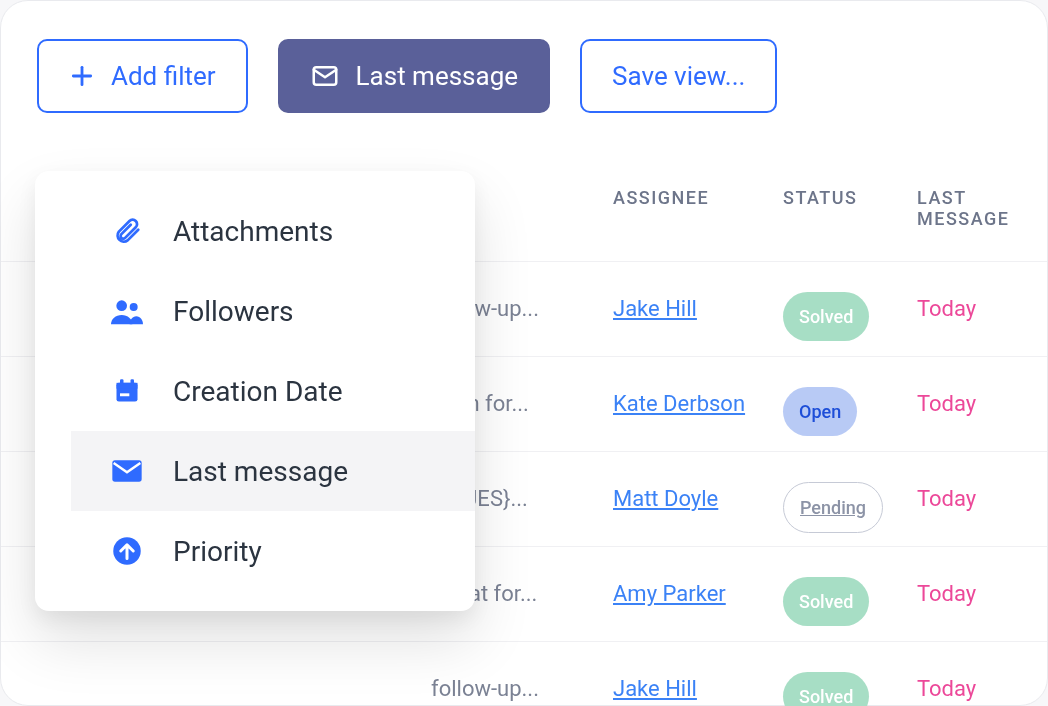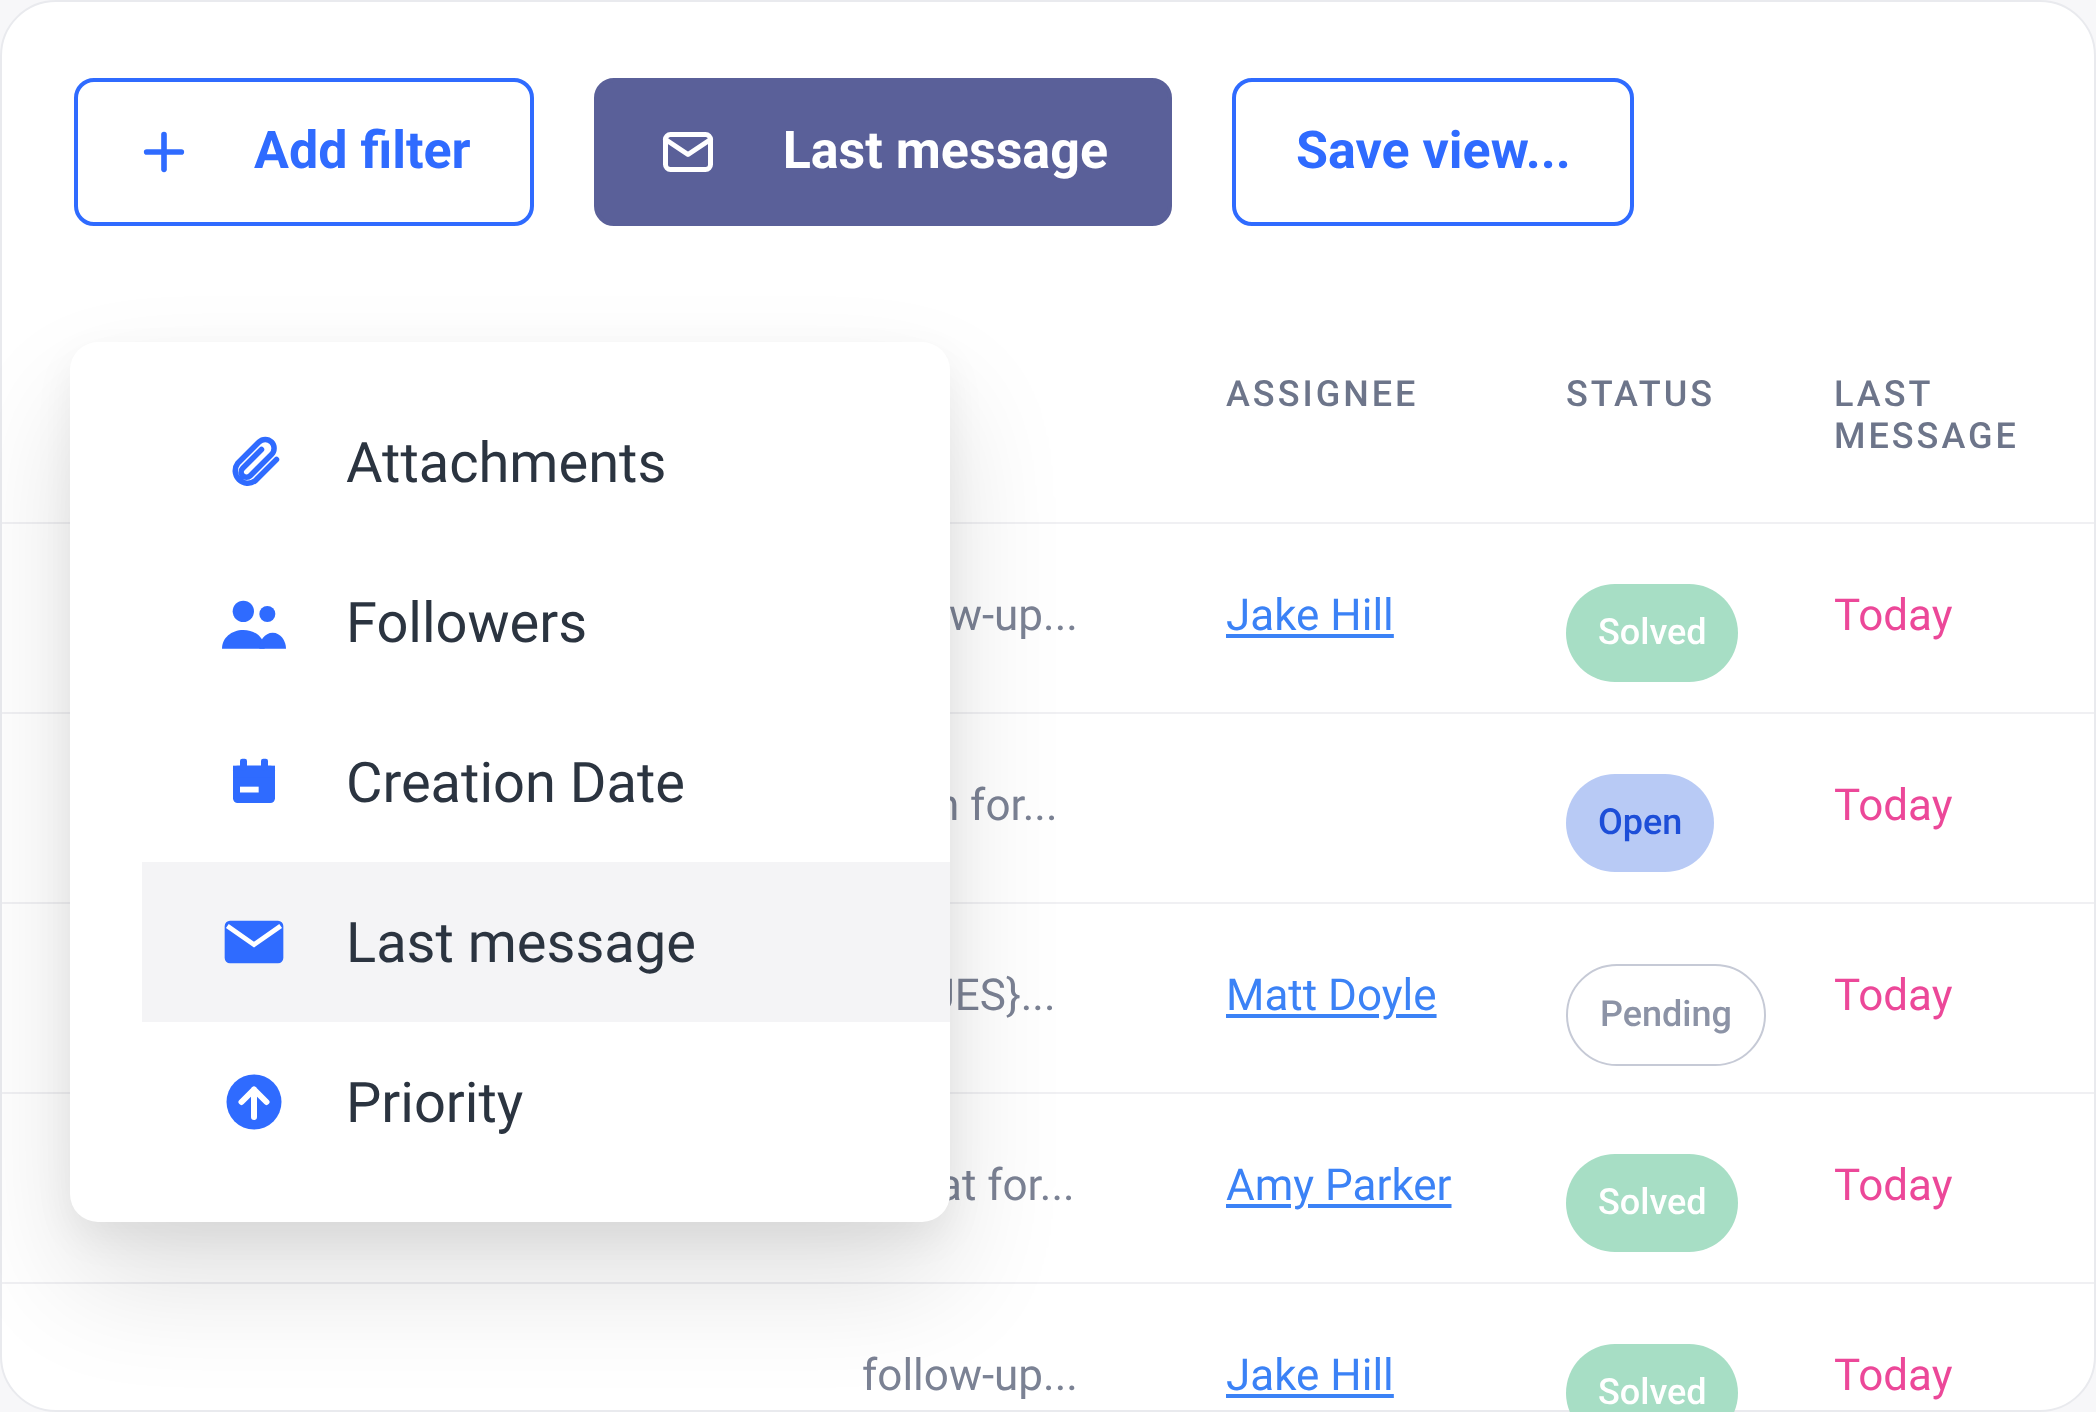"Add filter" .btn { font-weight: 700 -> 400; gap: 32px -> 16px }
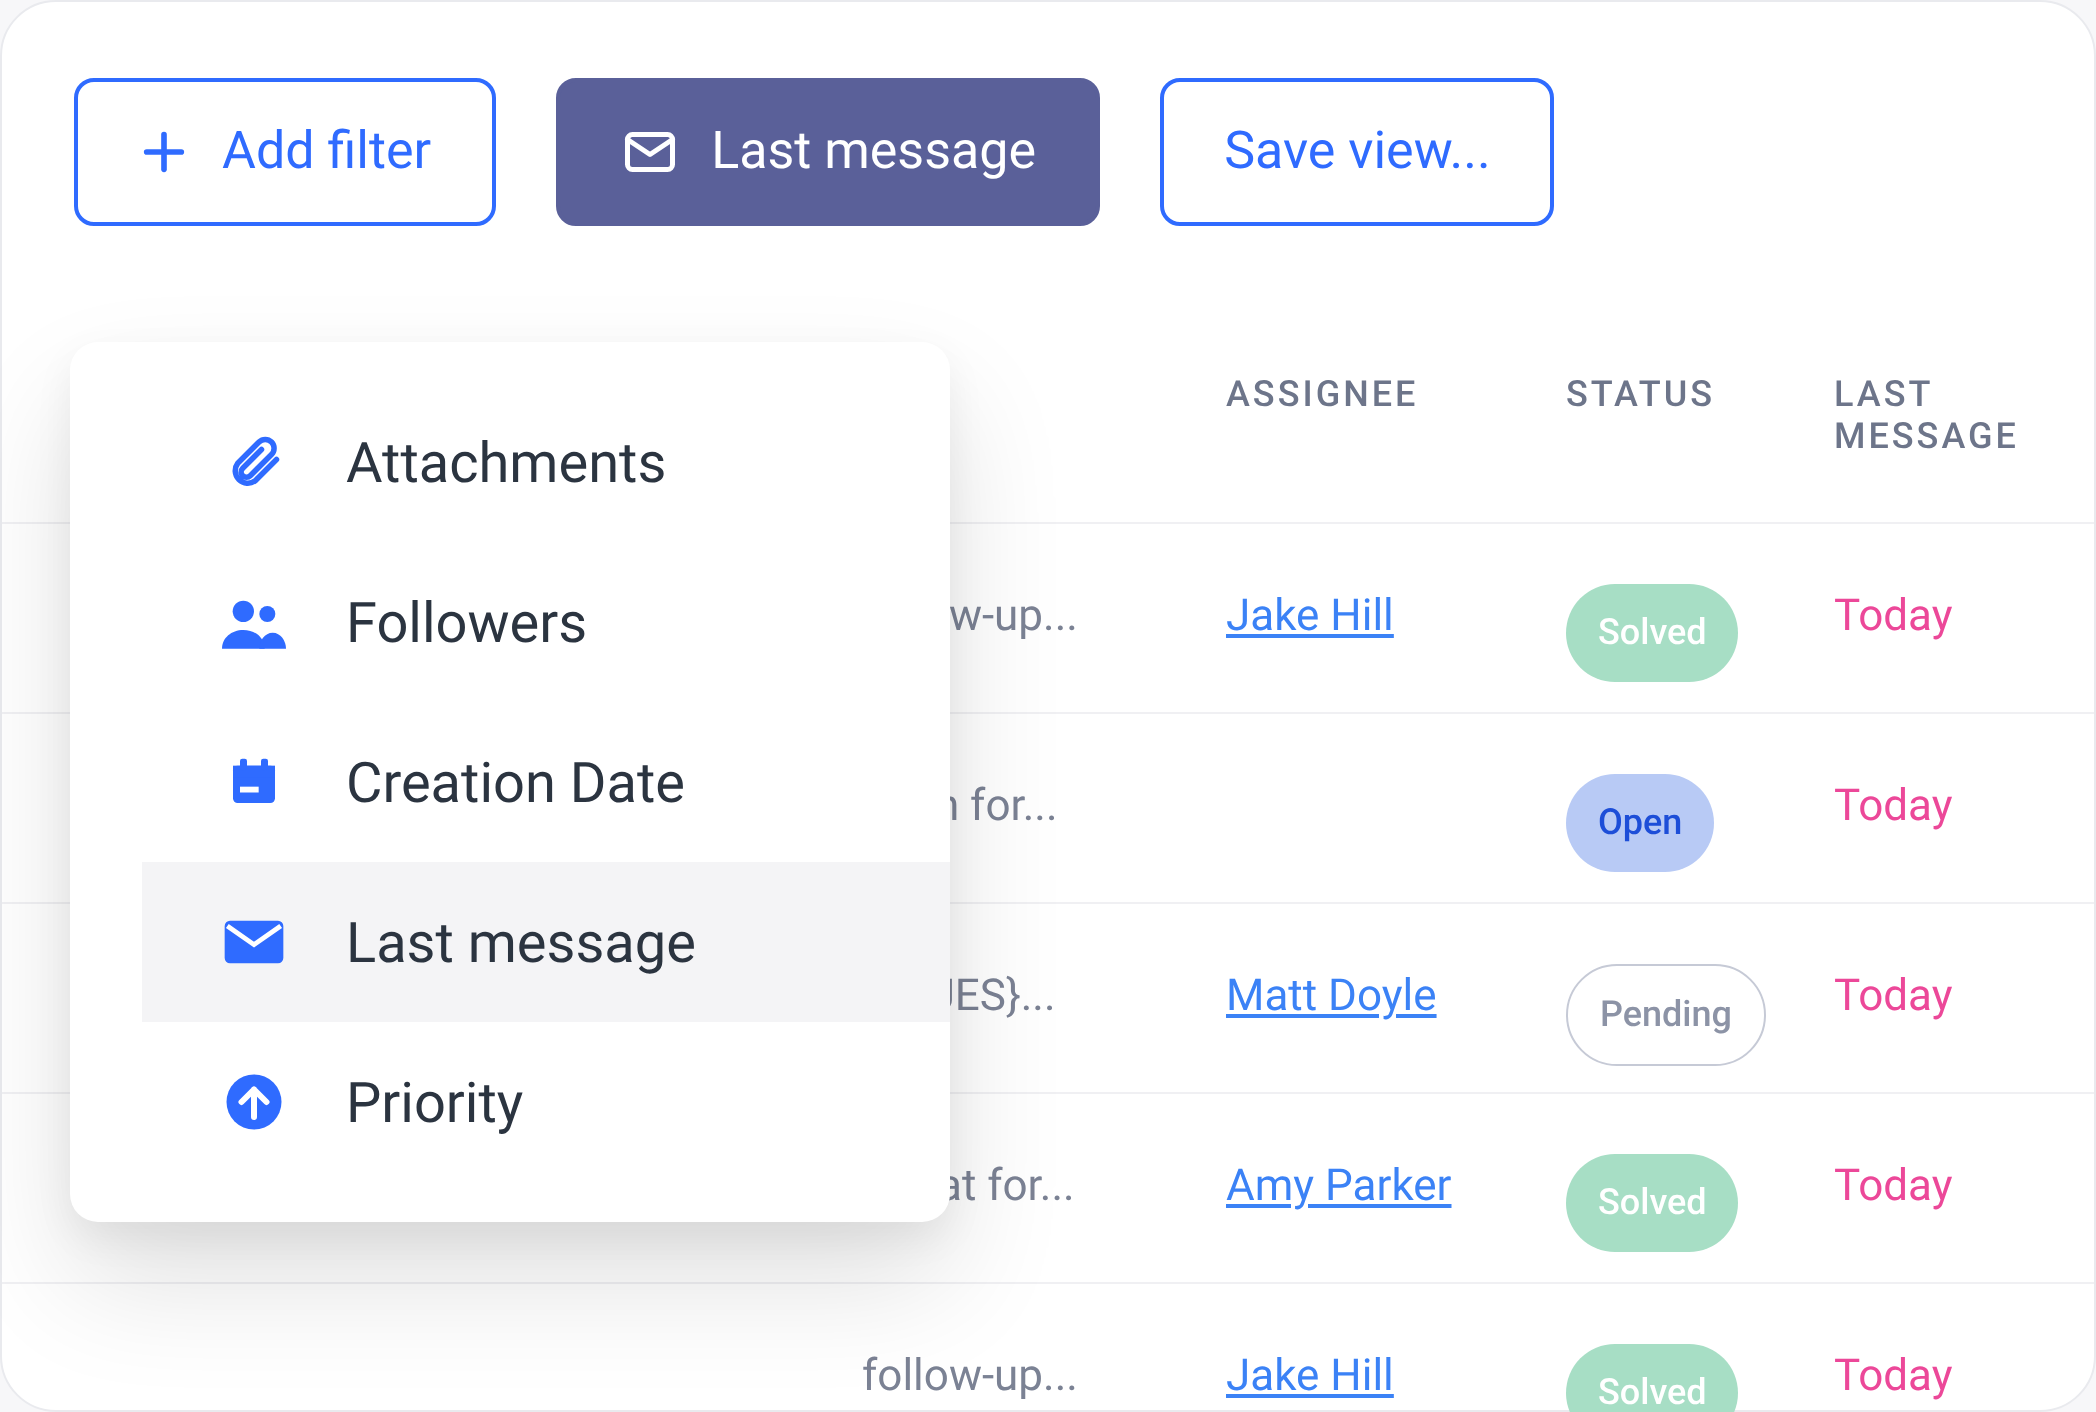"Kate Derbson" span.c-assignee { html: none -> <span>Kate Derbson</span> }
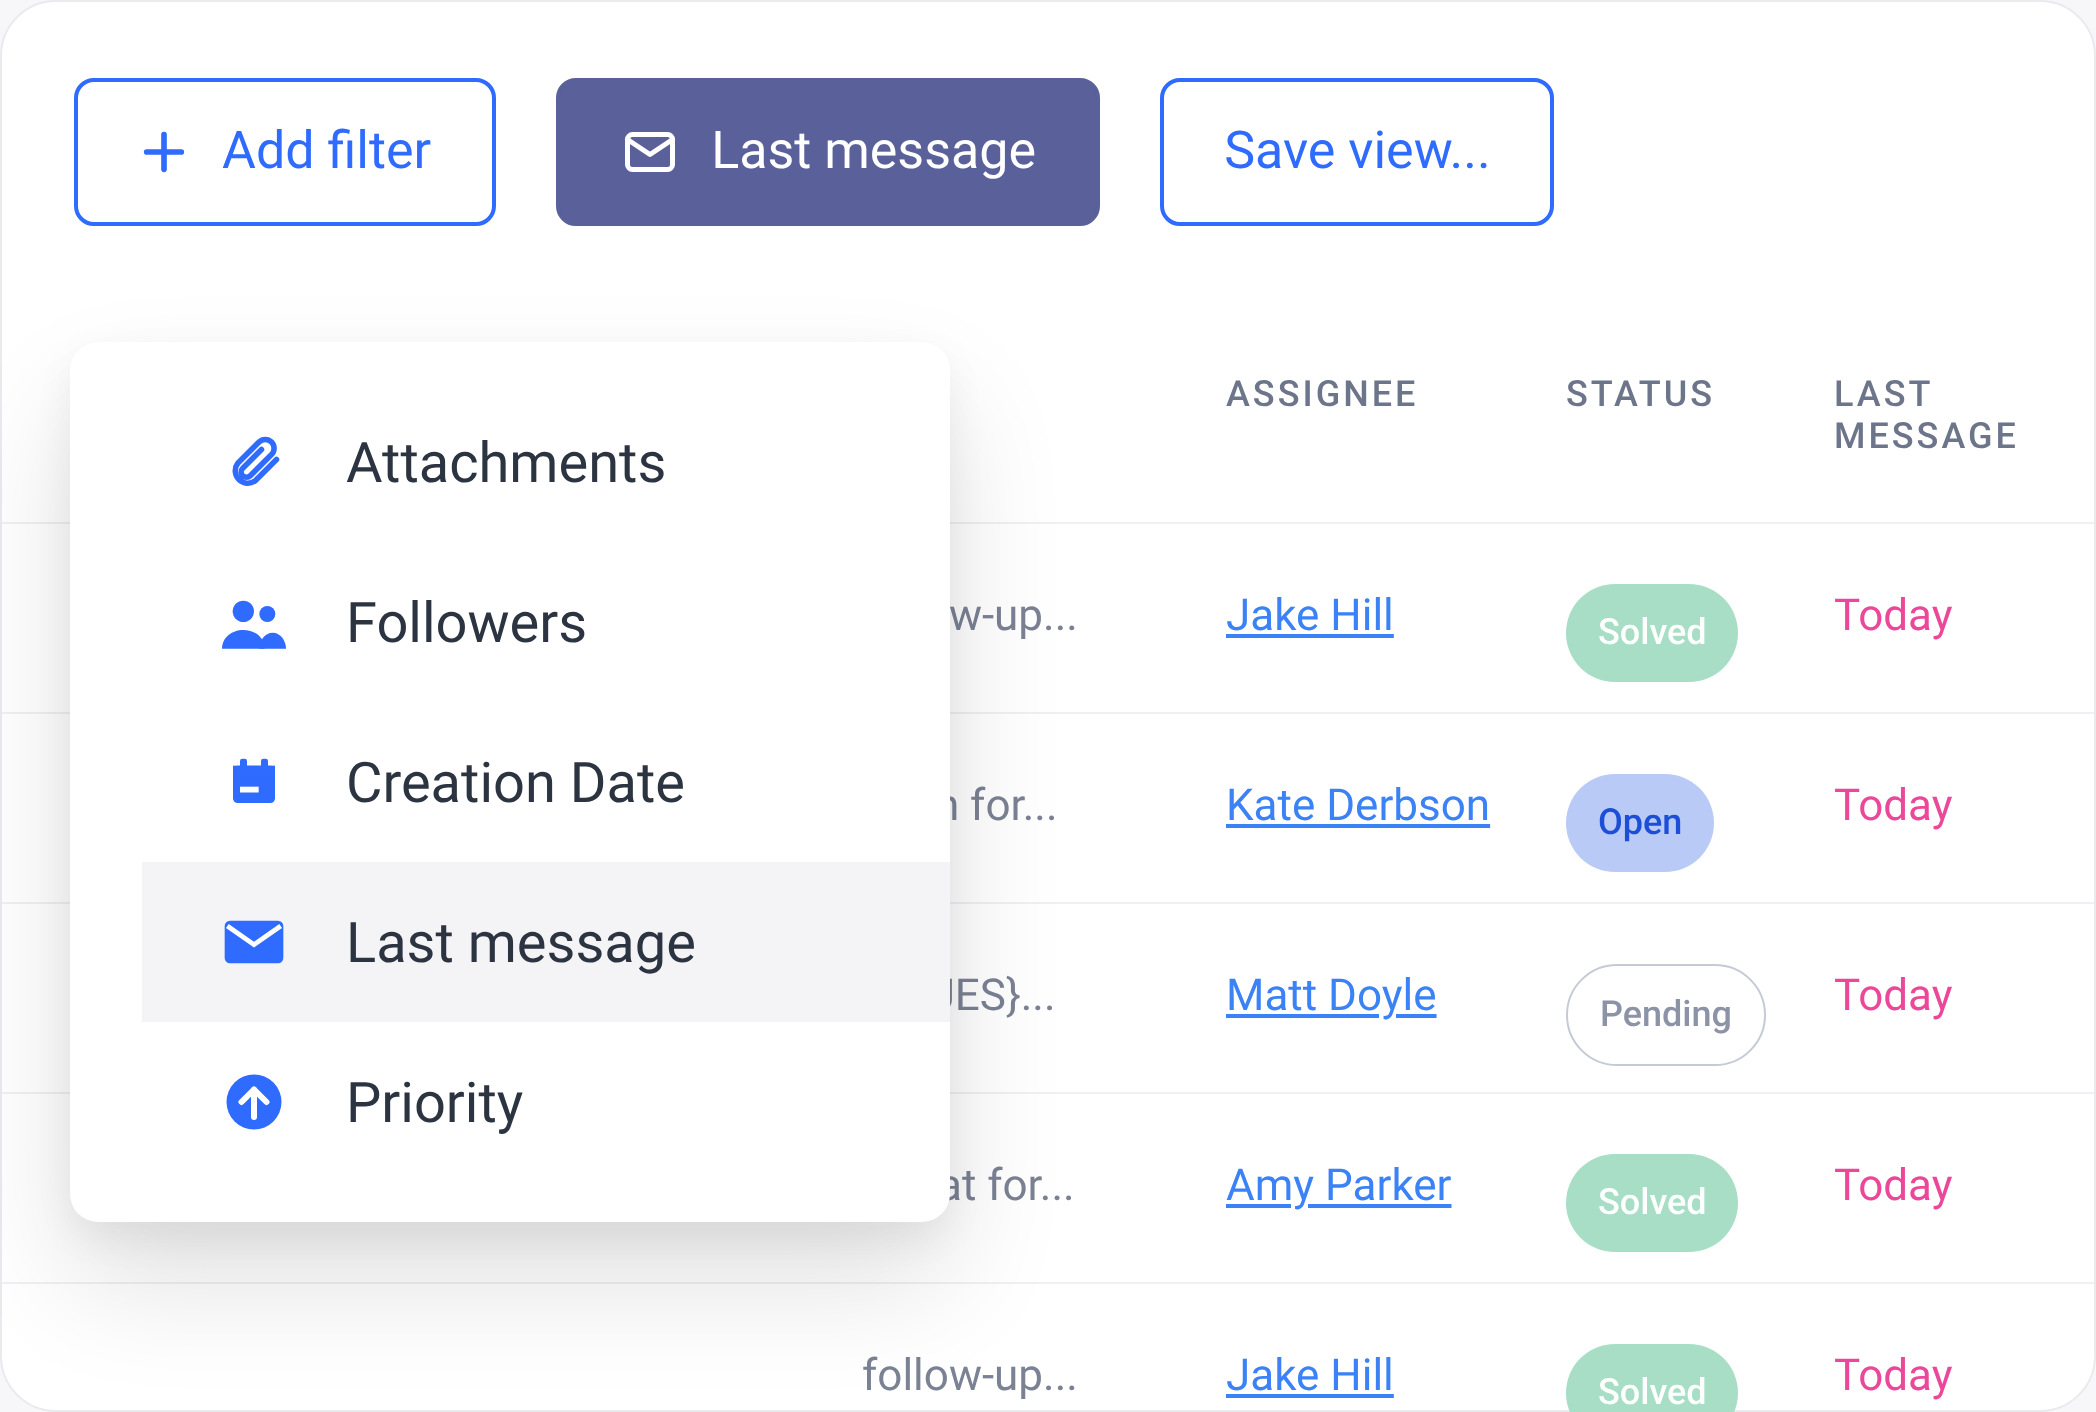"Pending" .status-pending { text-decoration: none -> underline }
